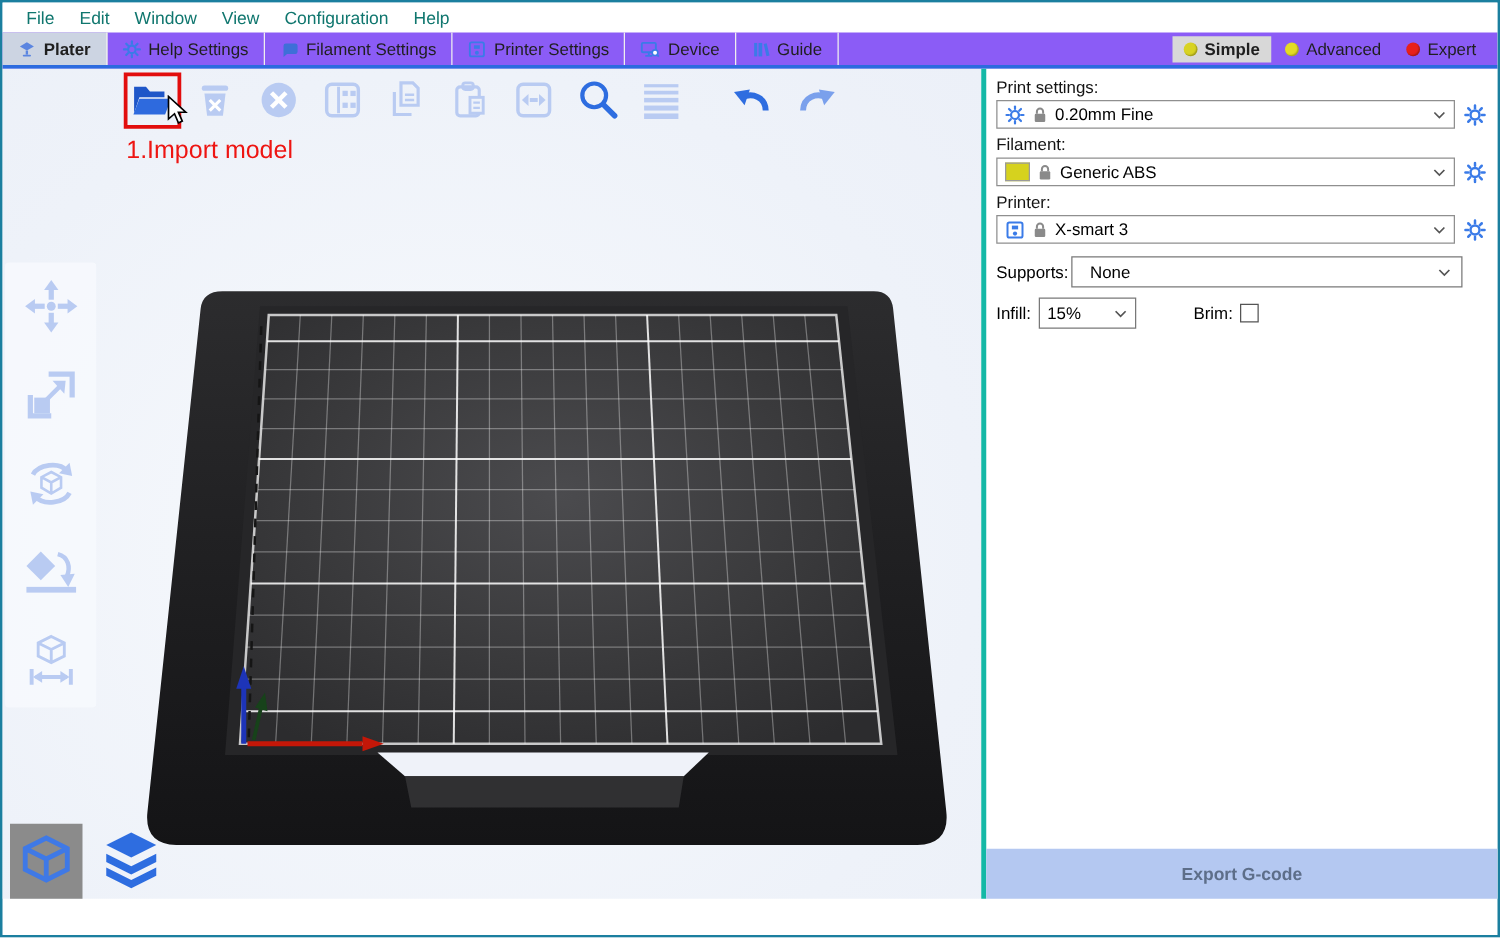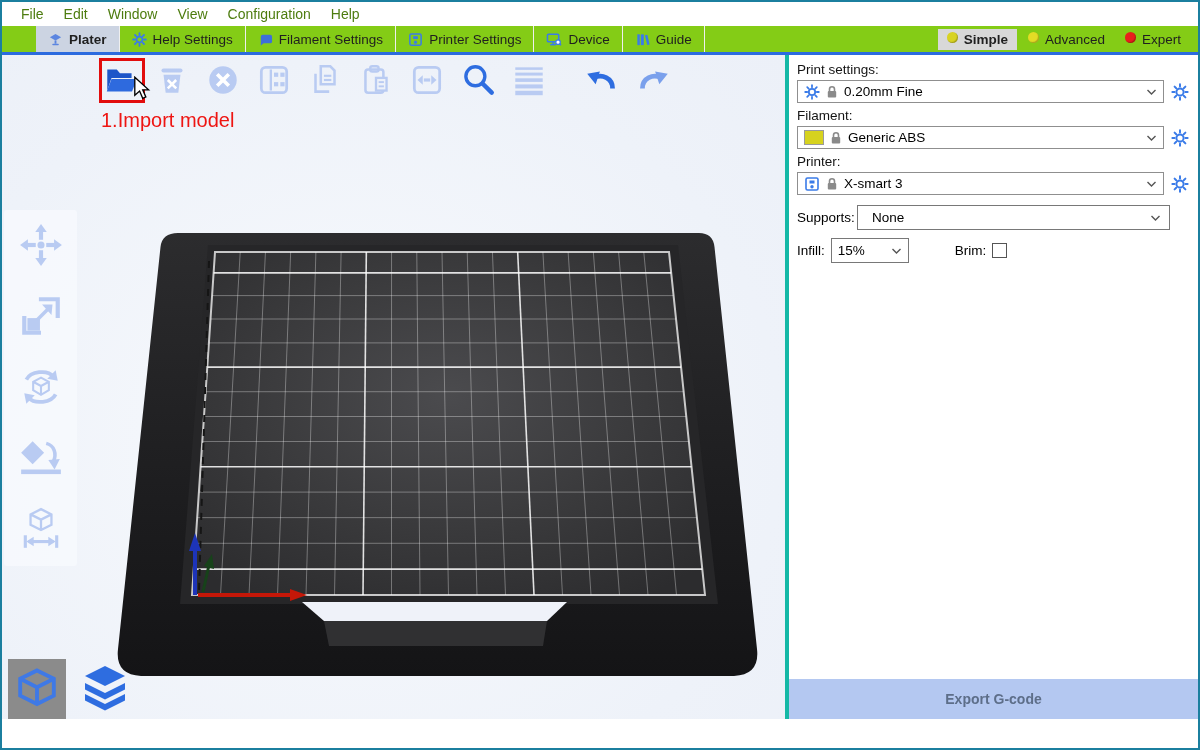"File" .menu-item { color: #4d7c0f -> #0f766e }
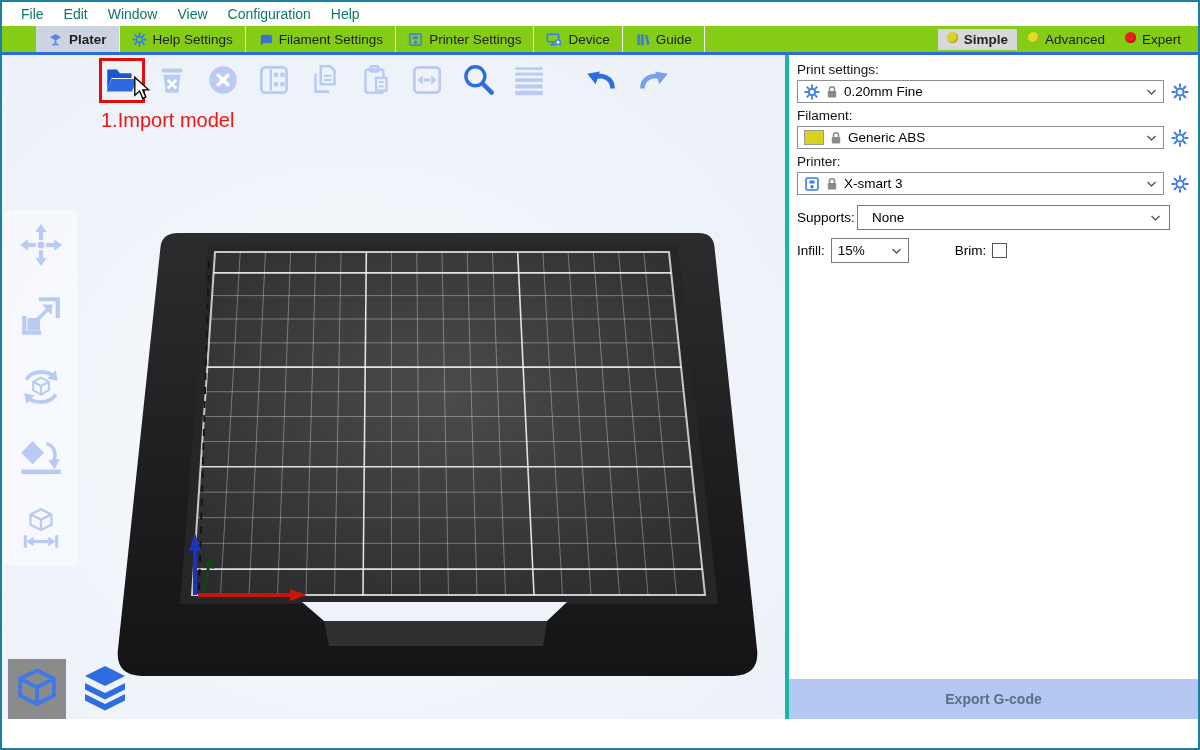"Plater" .tabbar { background: #84cc16 -> #8b5cf6; padding-left: 34px -> none }
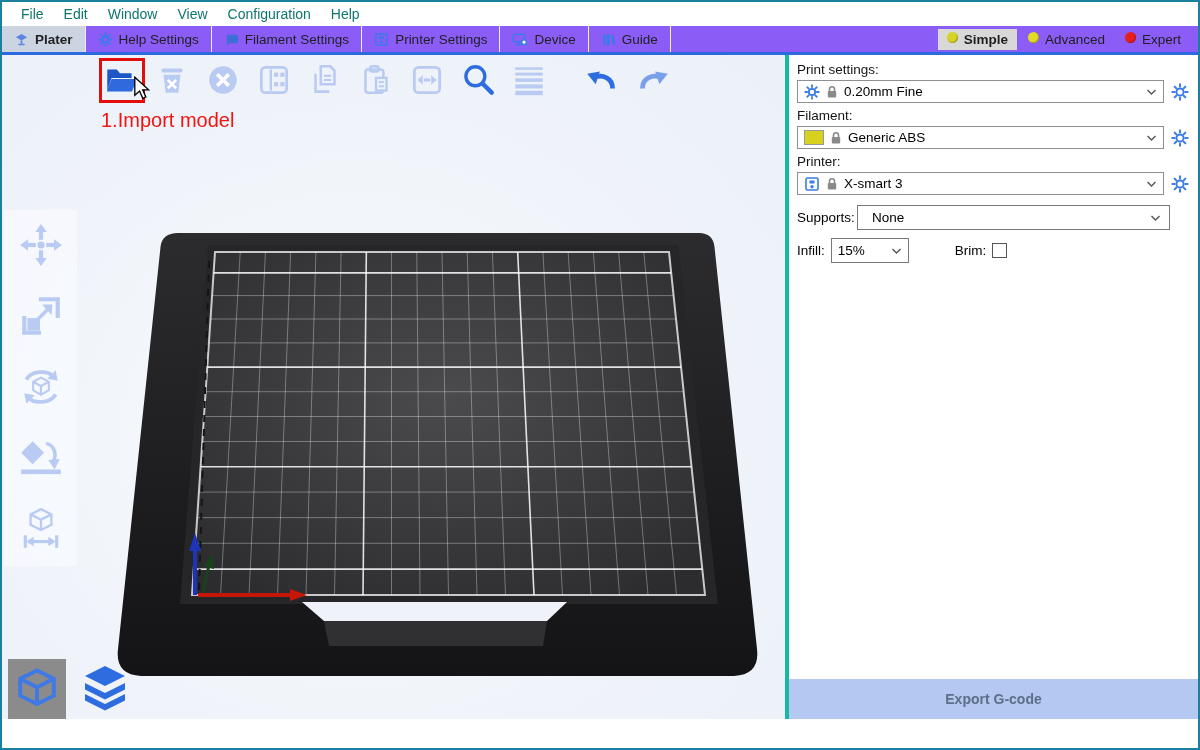"Simple" .mode { align-items: flex-start -> center }
